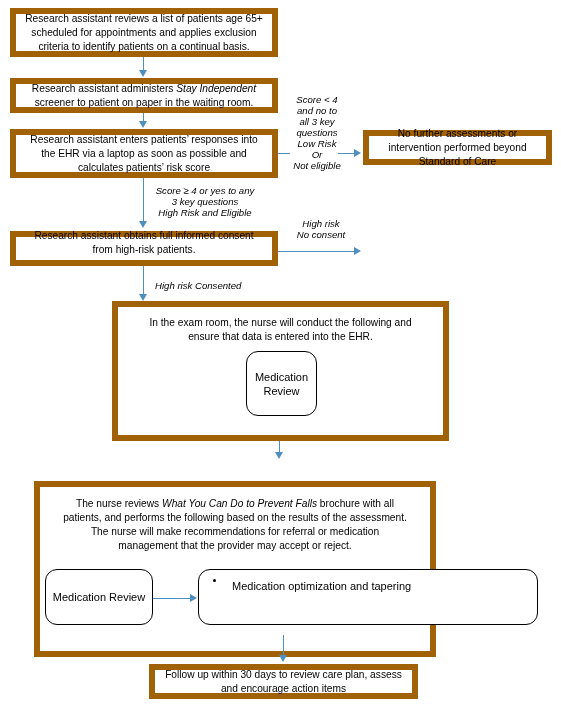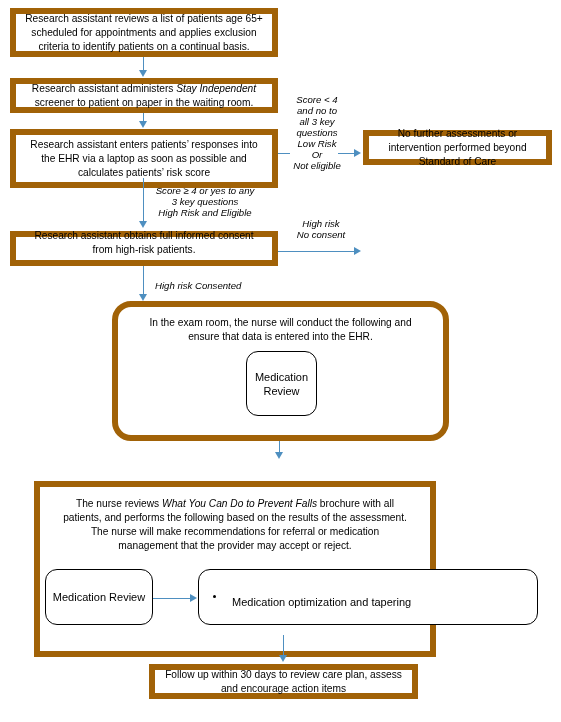"Research assistant enters patients’" div.box { height: 59px -> 49px }
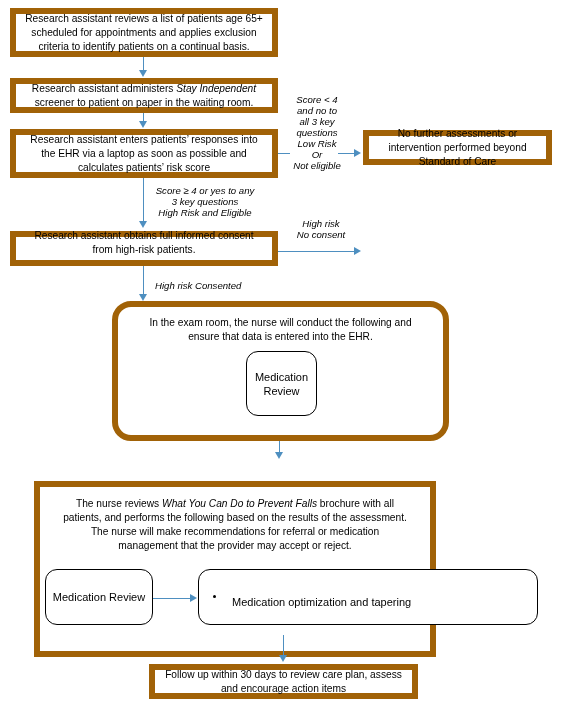"In the exam room, the" div.box { border-radius: 19px -> none }
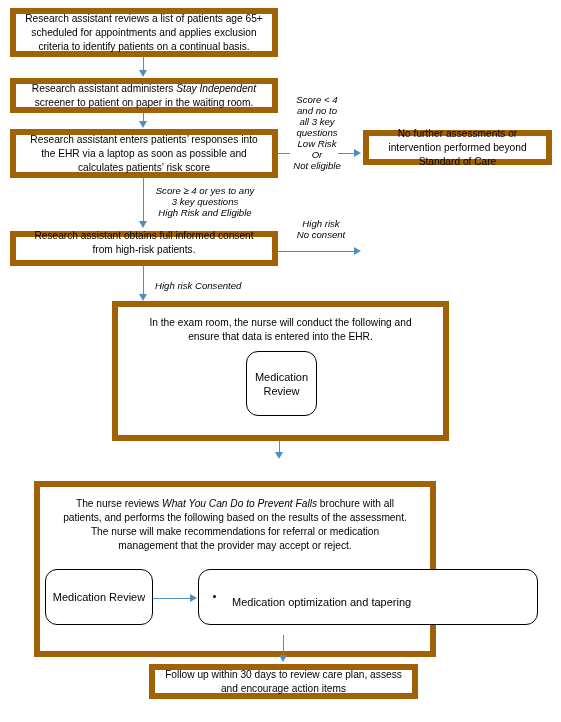"Medication optimization and tapering" .rbox.bullet { padding: 25px 10px -> 9px 10px }
